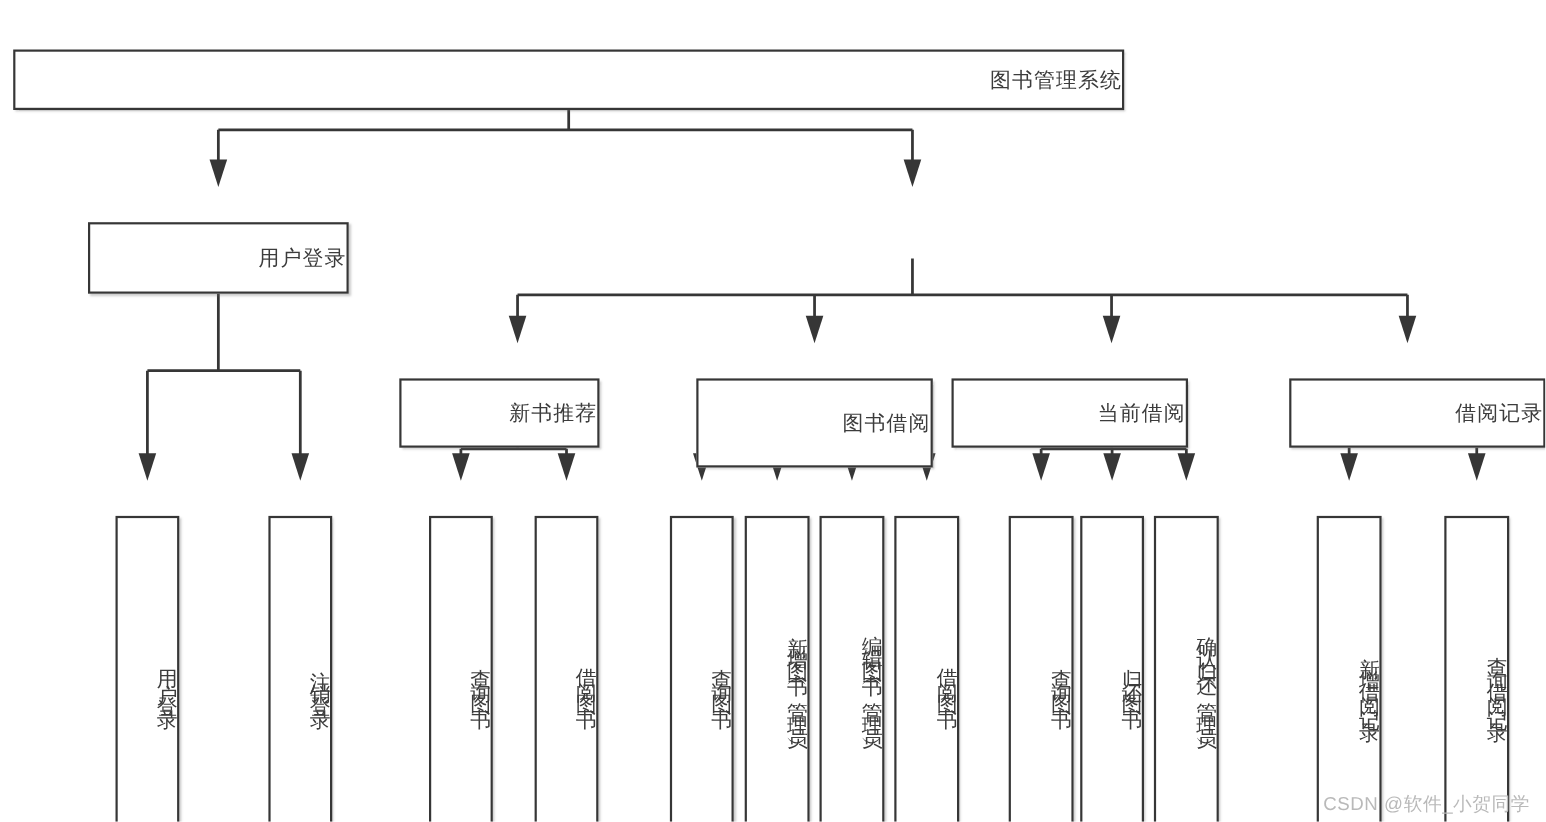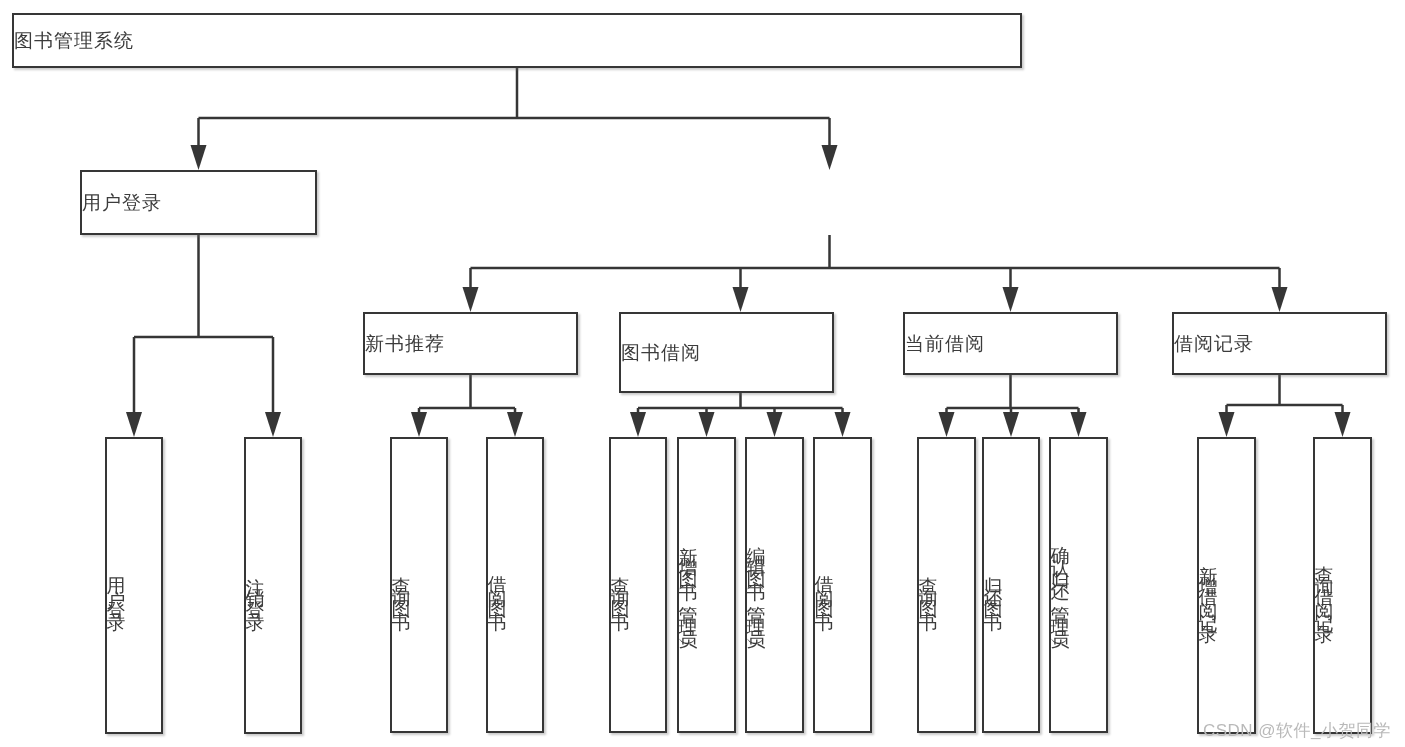"图书管理系统" .box { justify-content: flex-start -> flex-end; margin-top: none -> 32px }
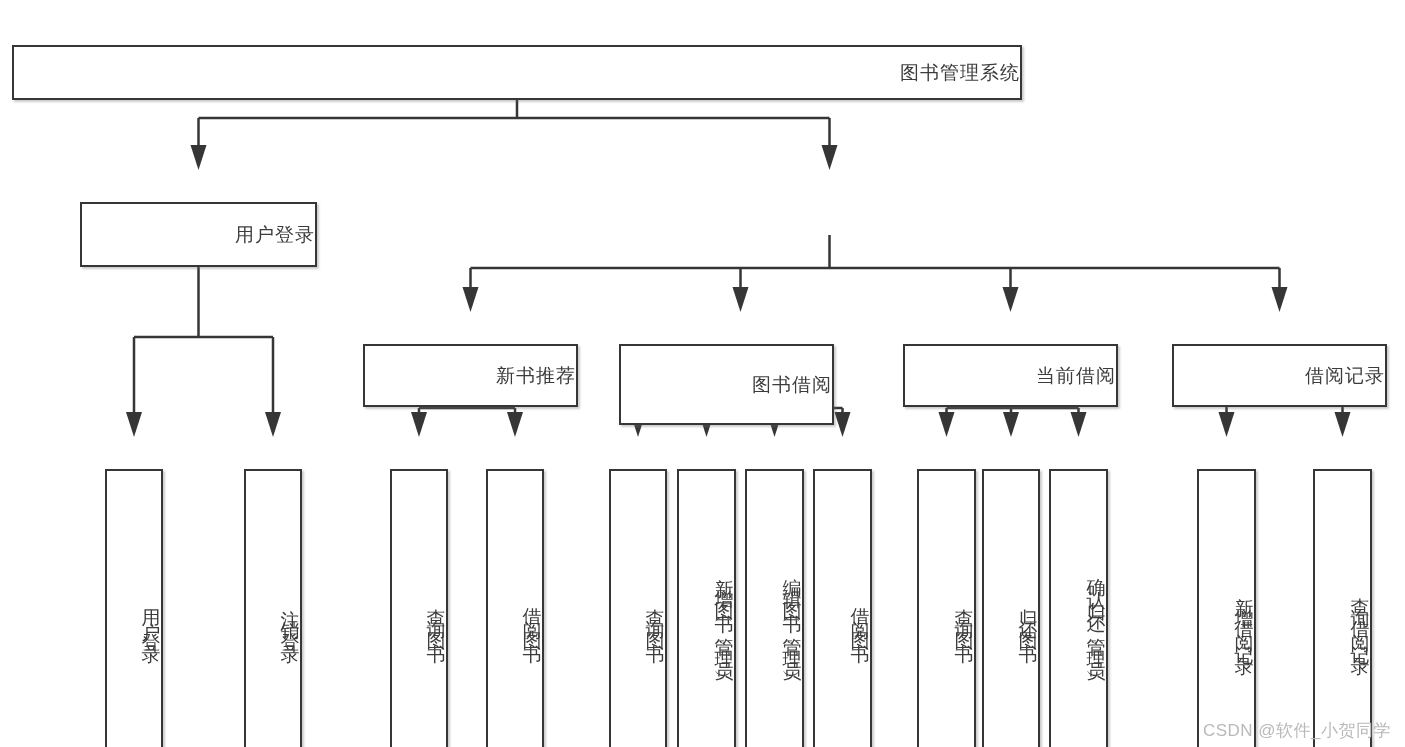"新书推荐" div.box { width: 215px -> 182px }
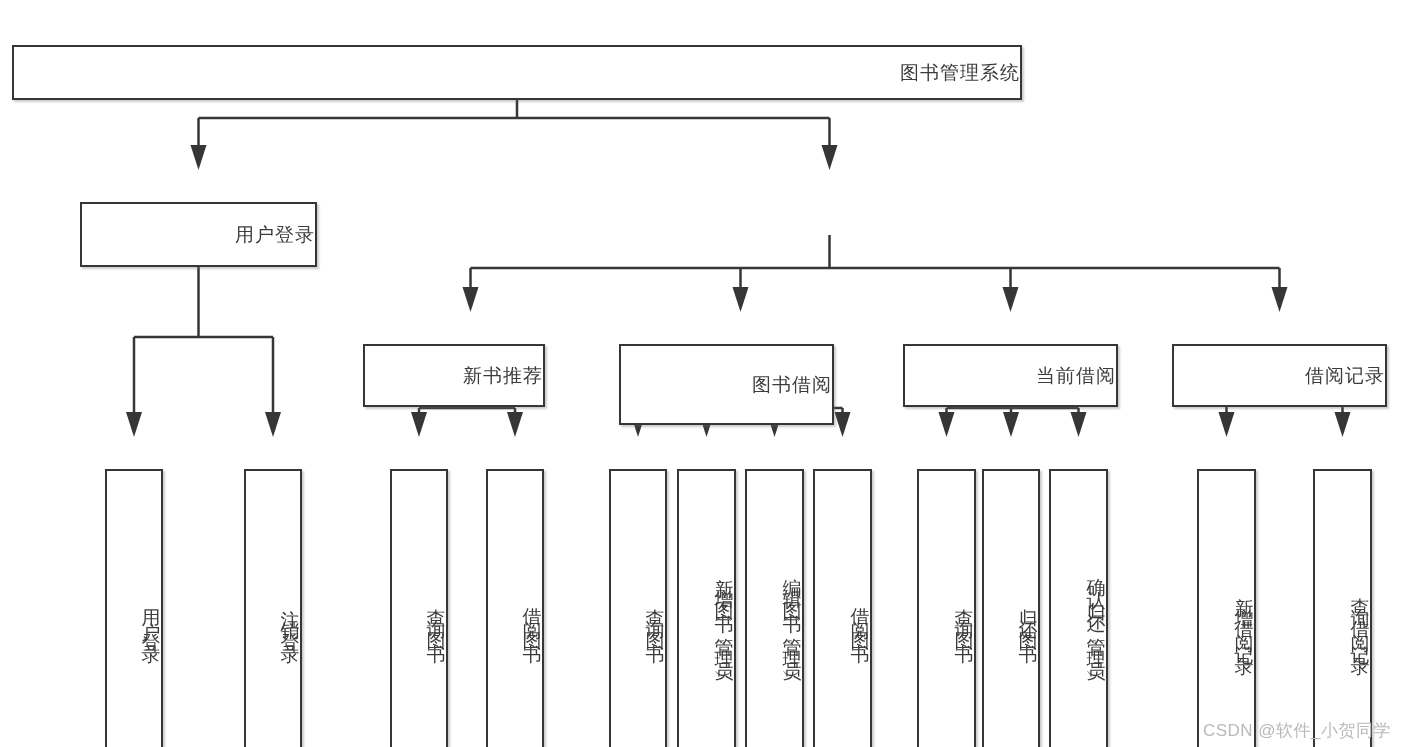"图书借阅" div.box { left: 619px -> 633px }
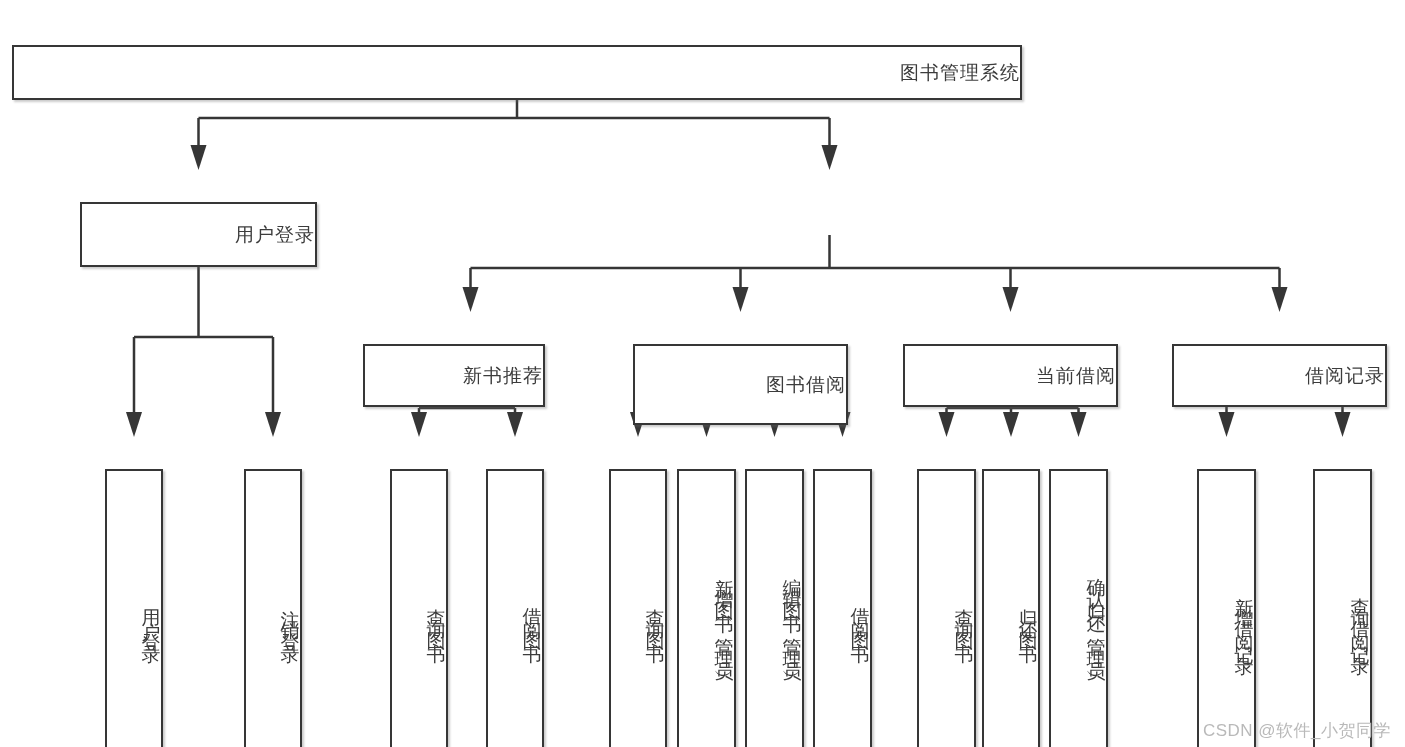"当前借阅" div.box { left: 903px -> 865px }
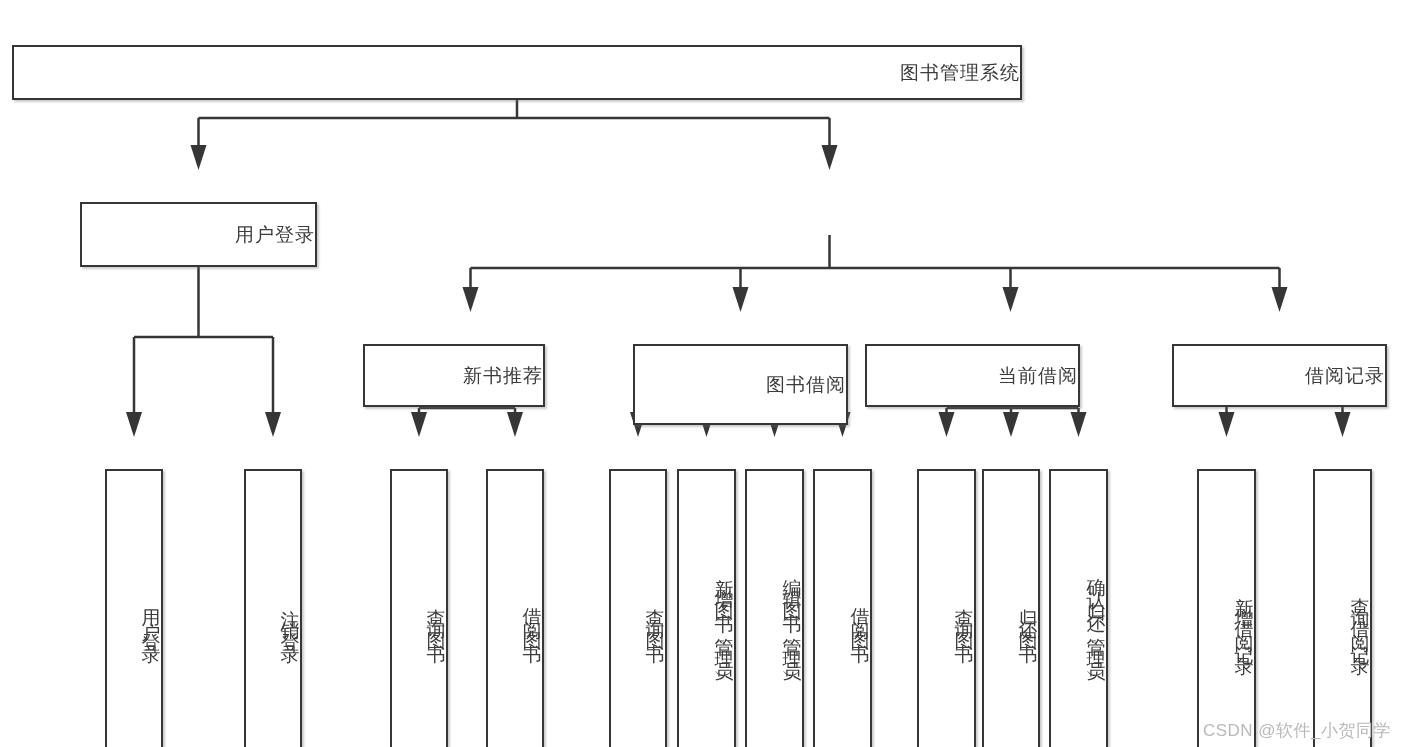"借阅记录" div.box { width: 215px -> 233px }
